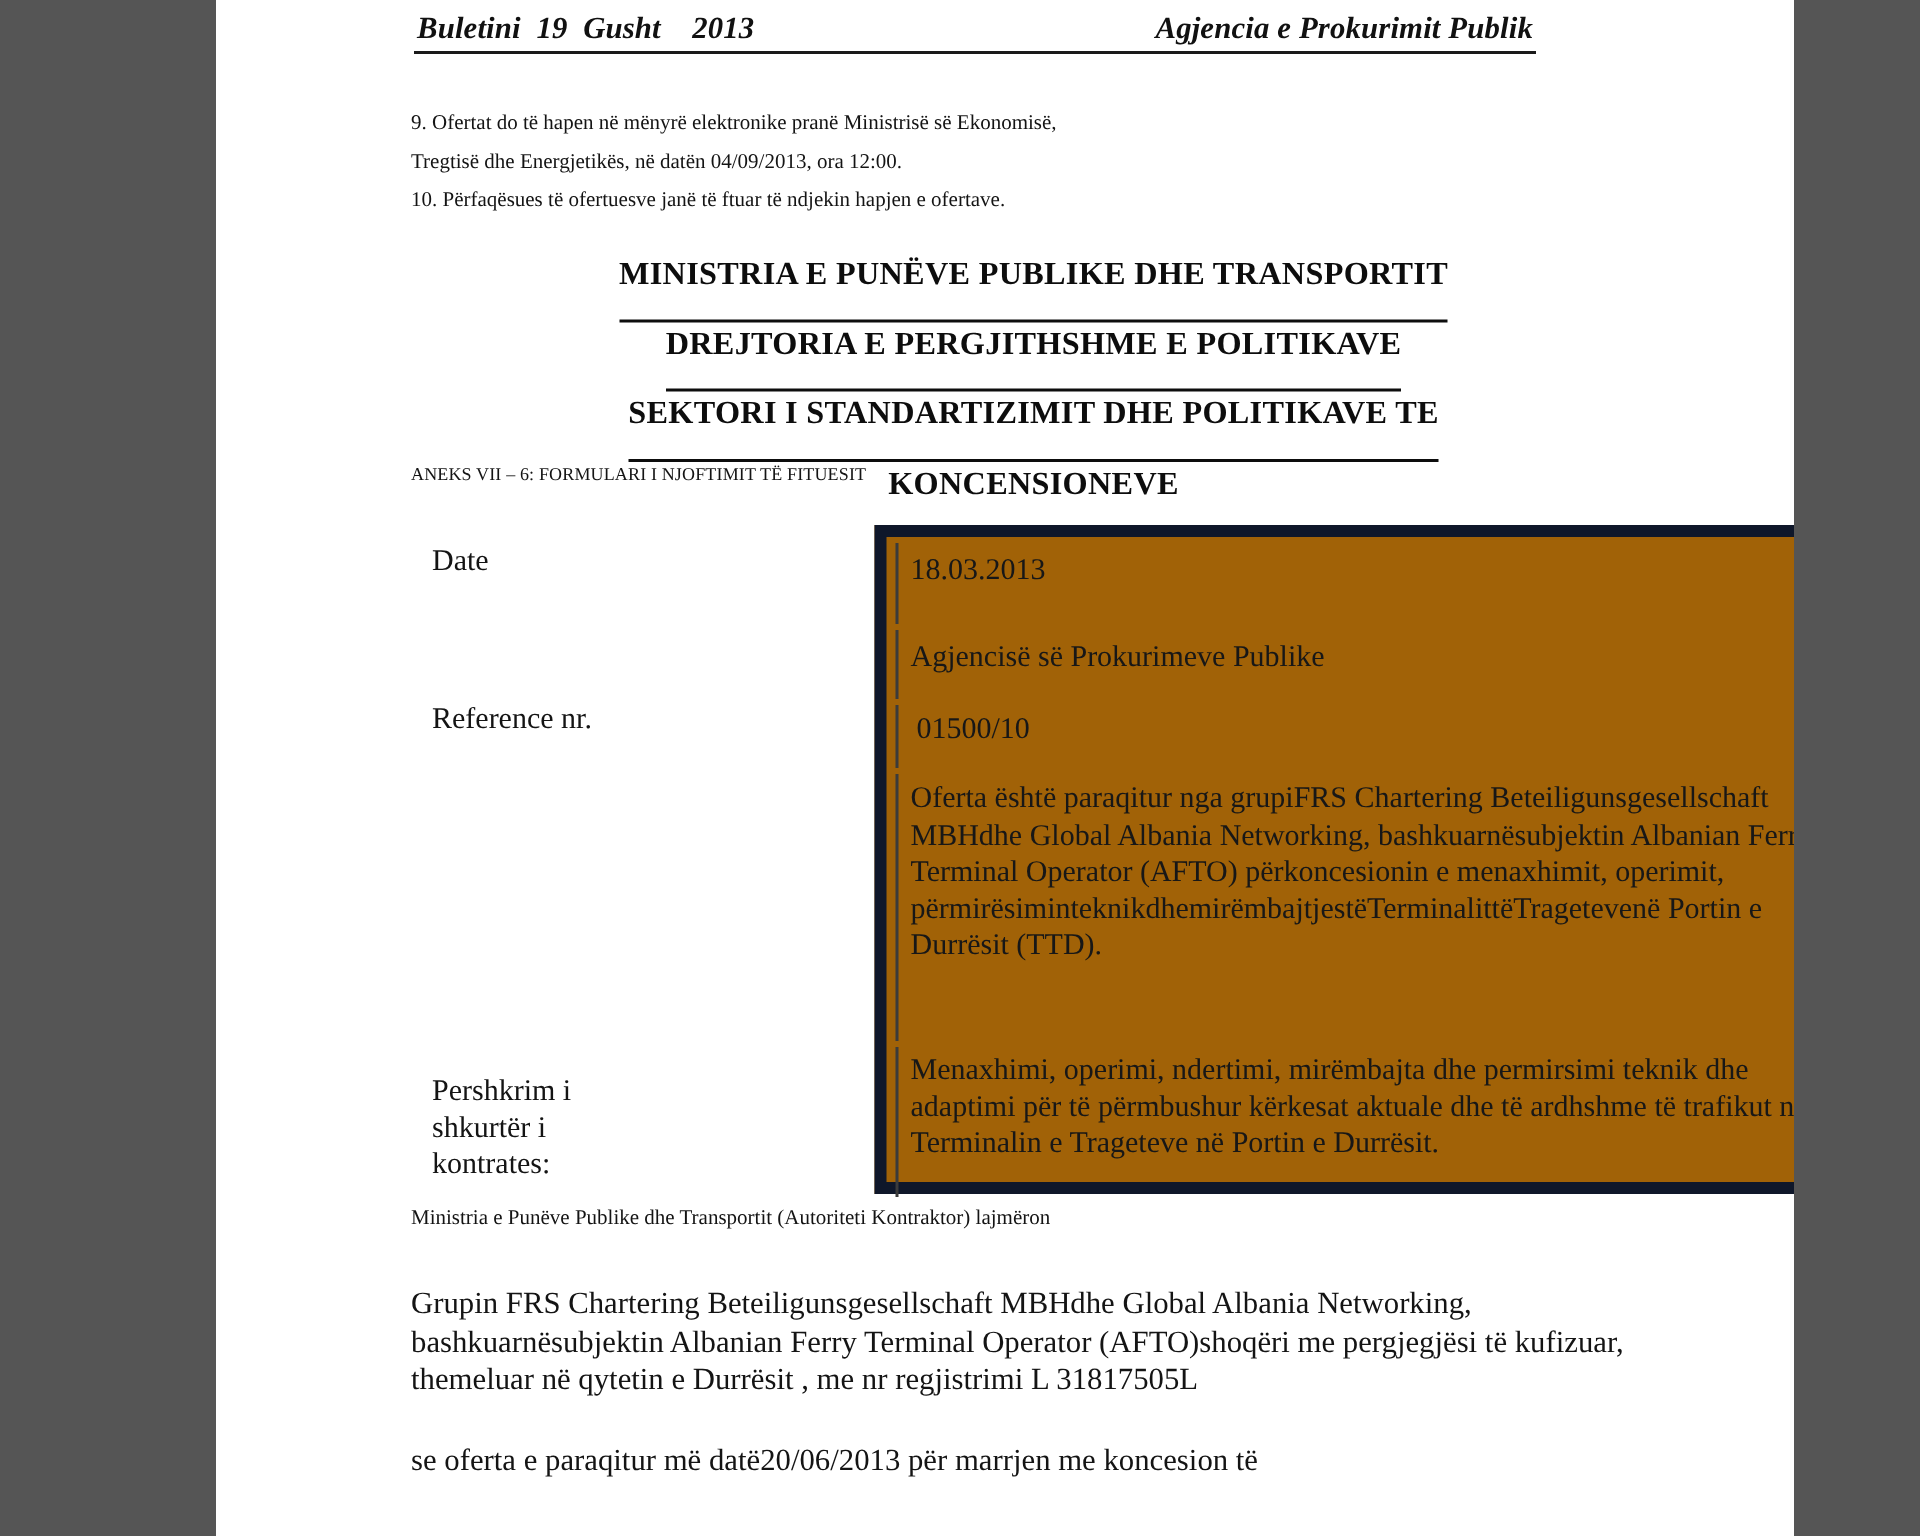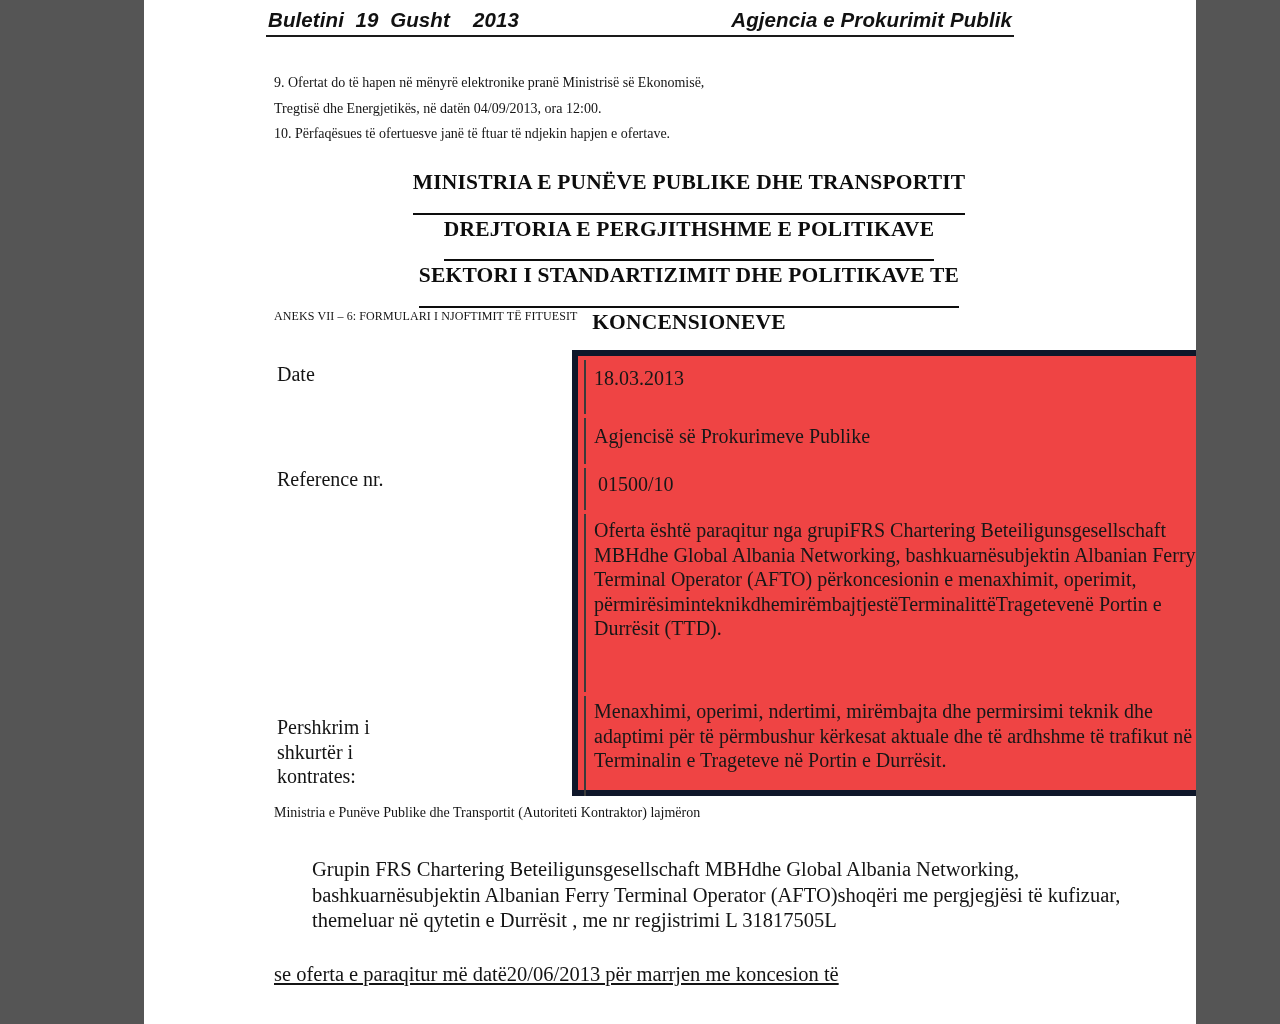"Buletini 19 Gusht 2013" #doc-header { font-family: Liberation Sans, sans-serif -> Liberation Serif, serif; left: 122px -> 132px }
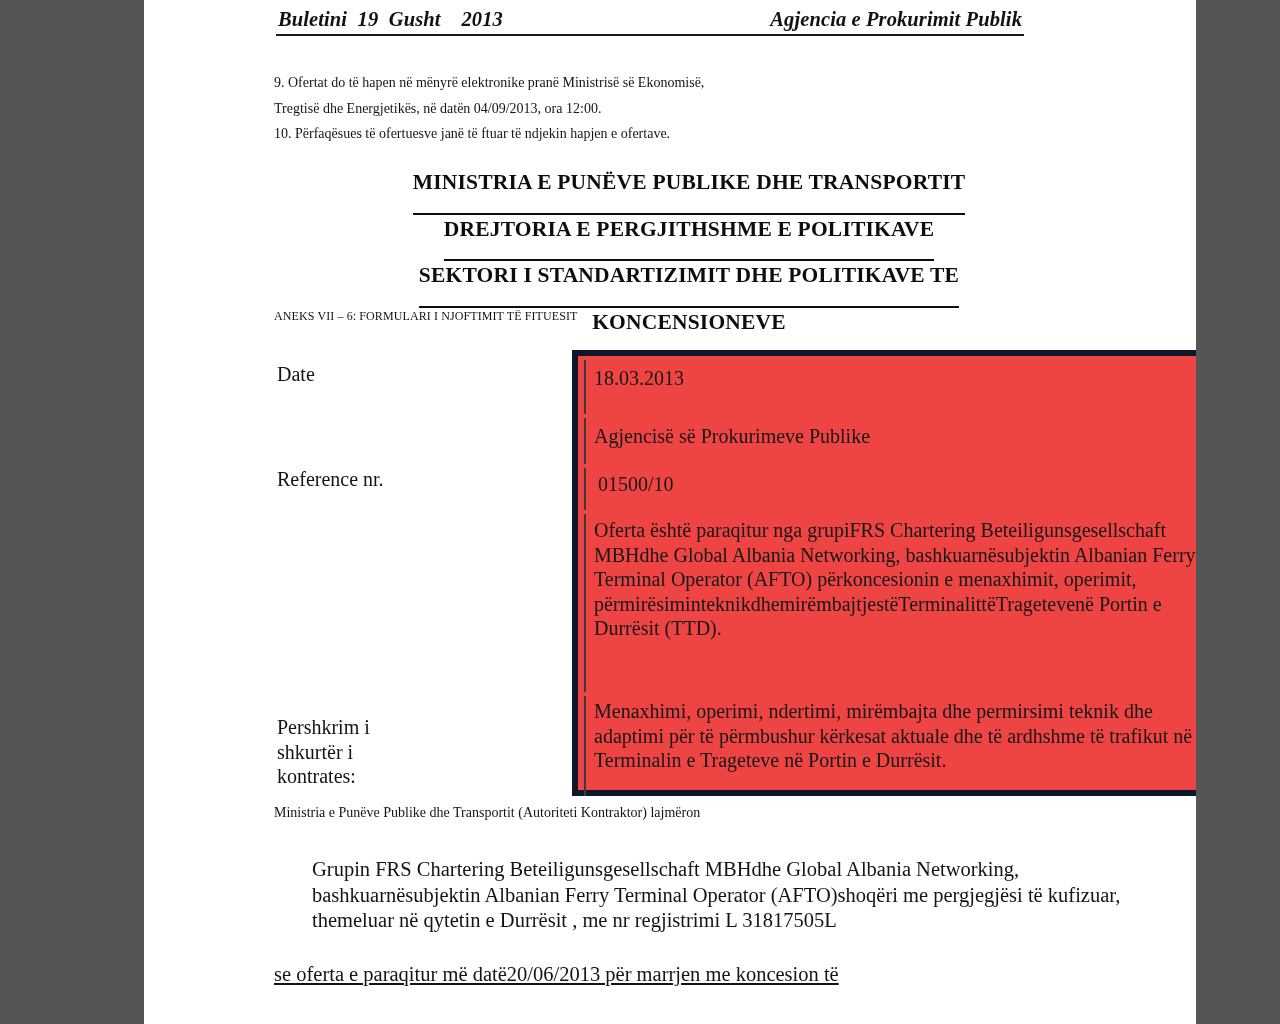"Date" #form-table { left: 133px -> 144px }
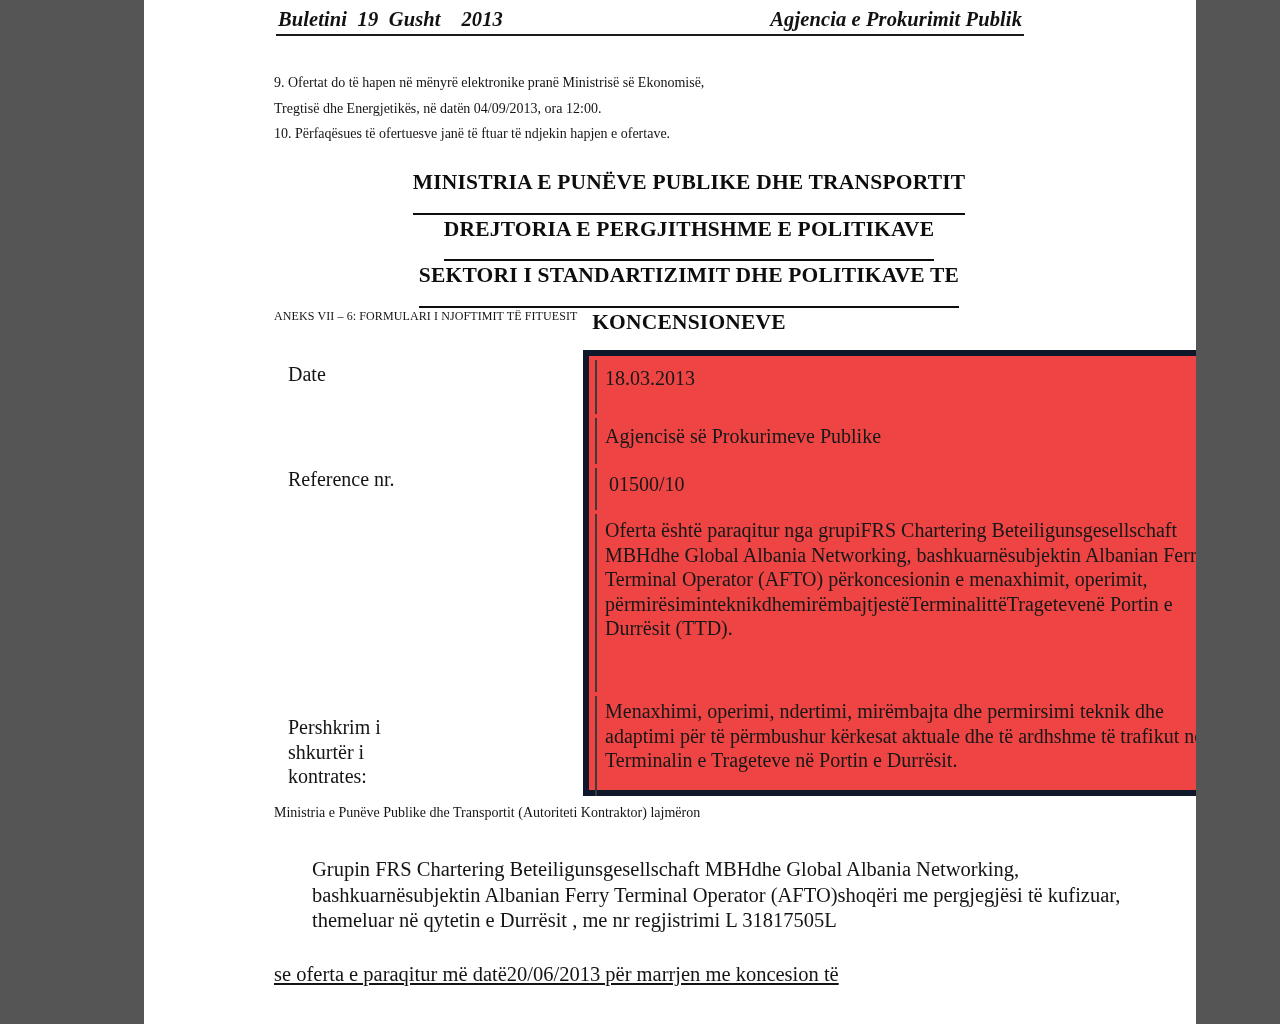"18.03.2013" #form-box { background: #ef4444 -> #a16207; border: 6px solid #0f172a -> 8px solid #0f172a }
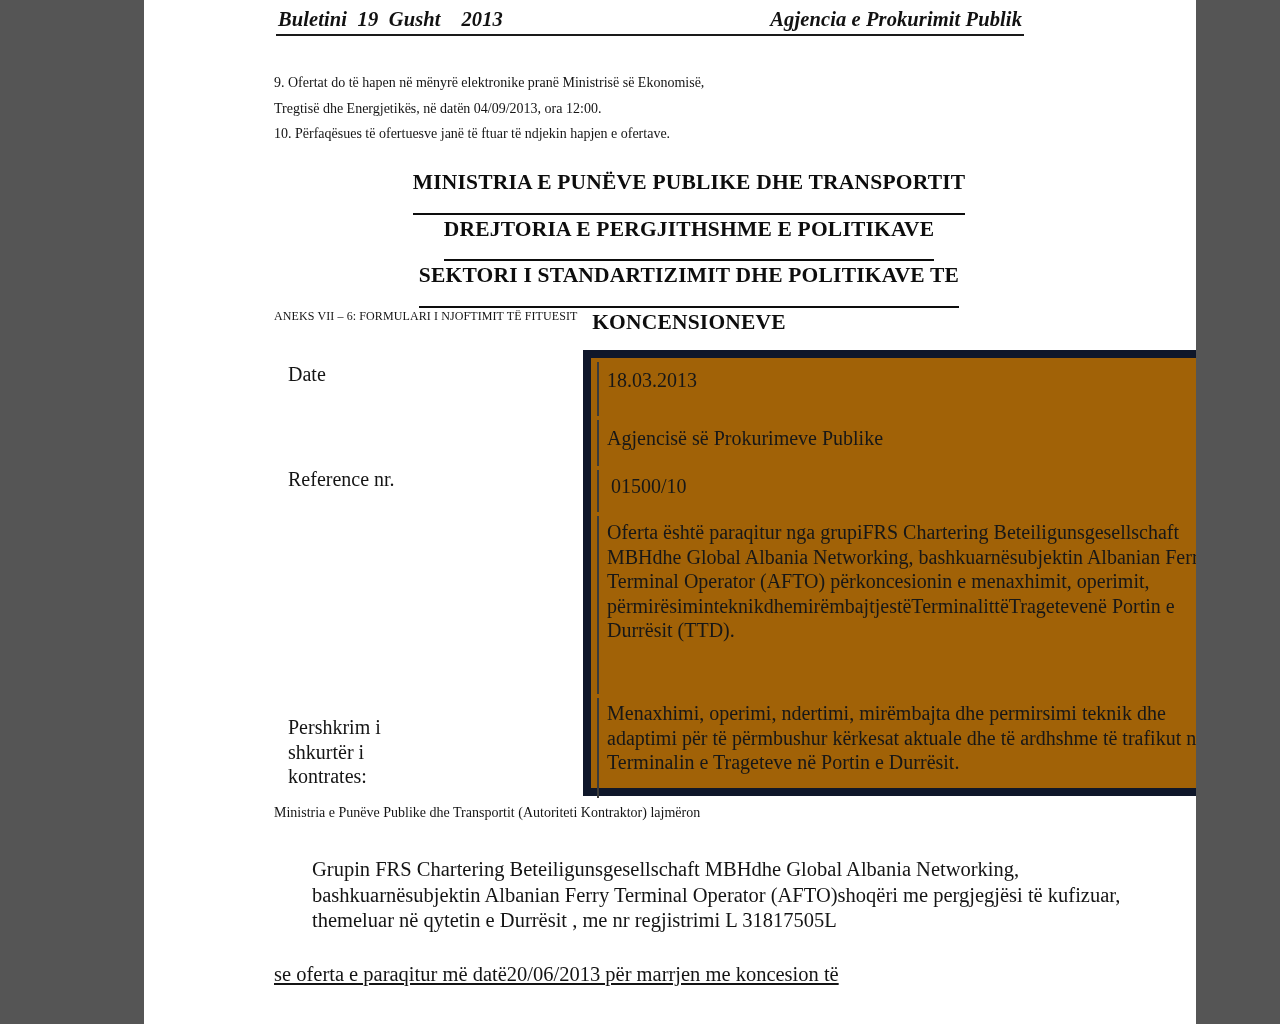"Grupin FRS Chartering" #grupin-block { margin-left: 38px -> none }
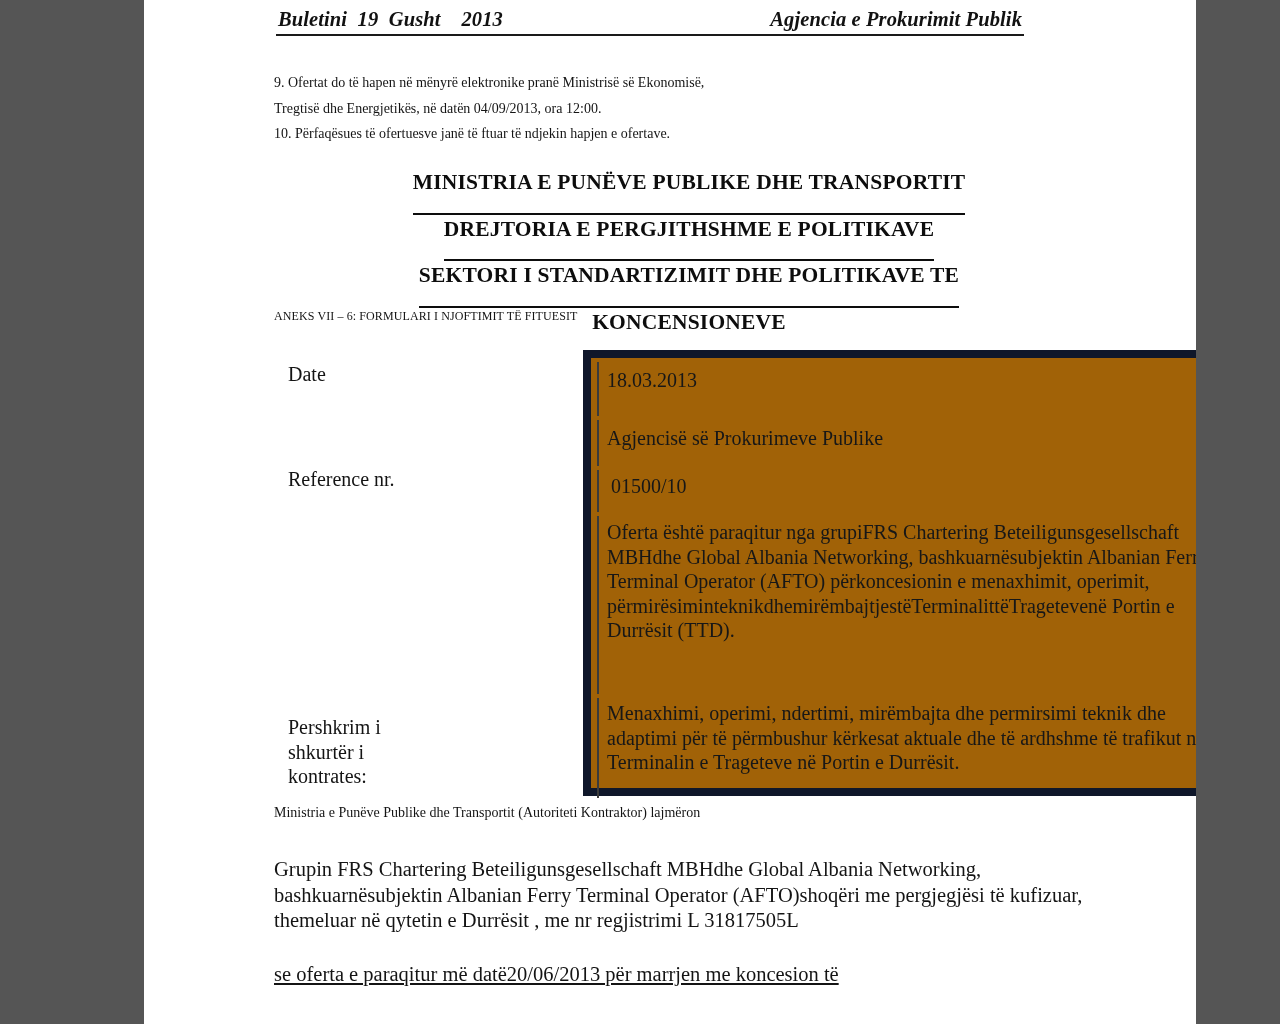"se oferta e paraqitur më" #oferta-date-block { text-decoration: underline -> none }
